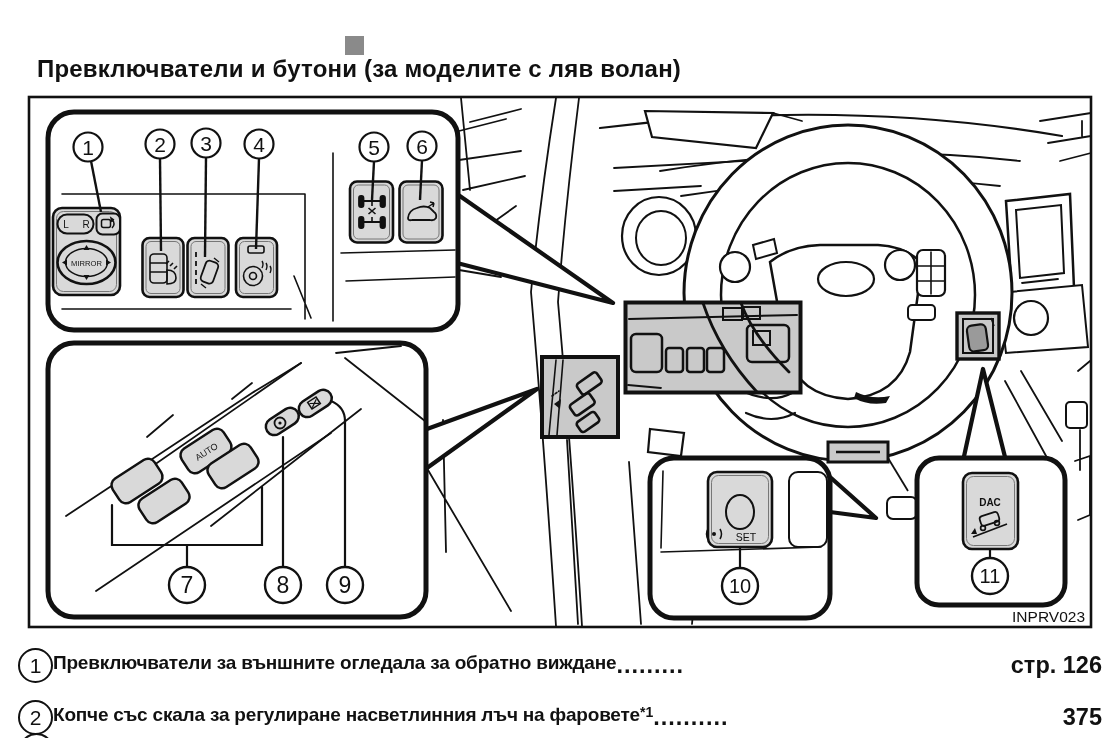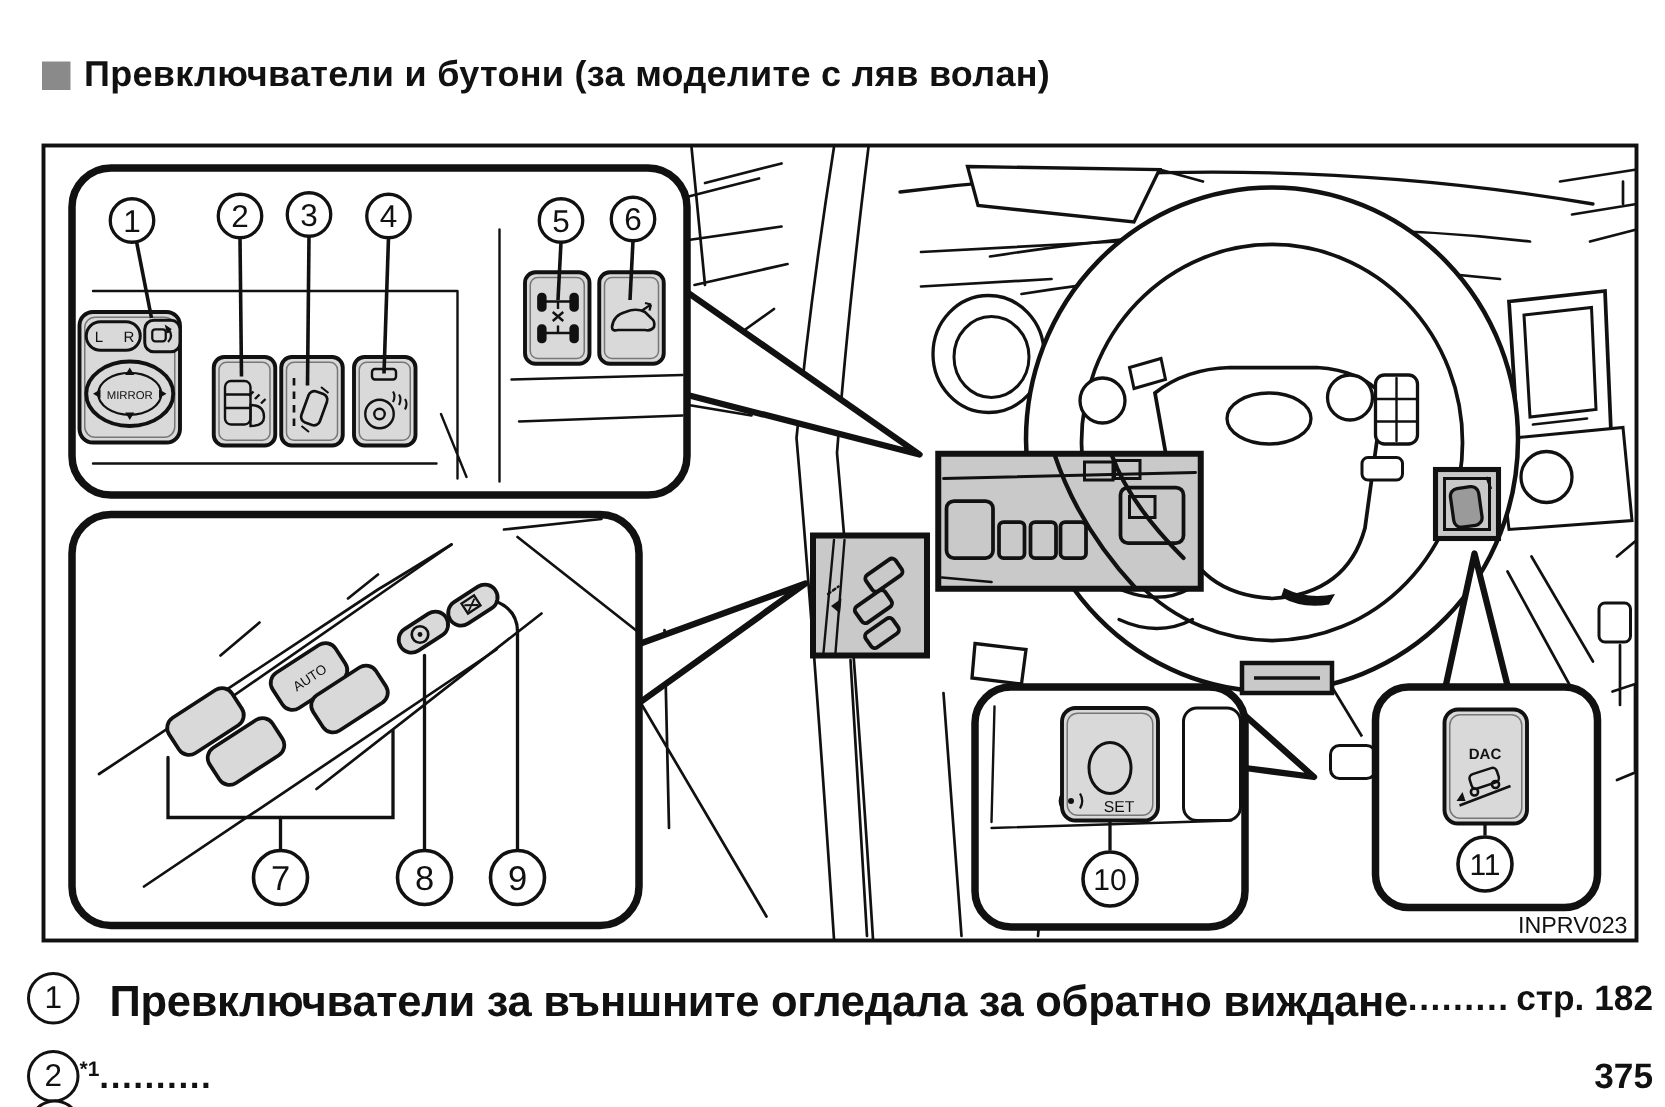"Превключватели и бутони (за моделите" .title-row { flex-direction: none -> column }
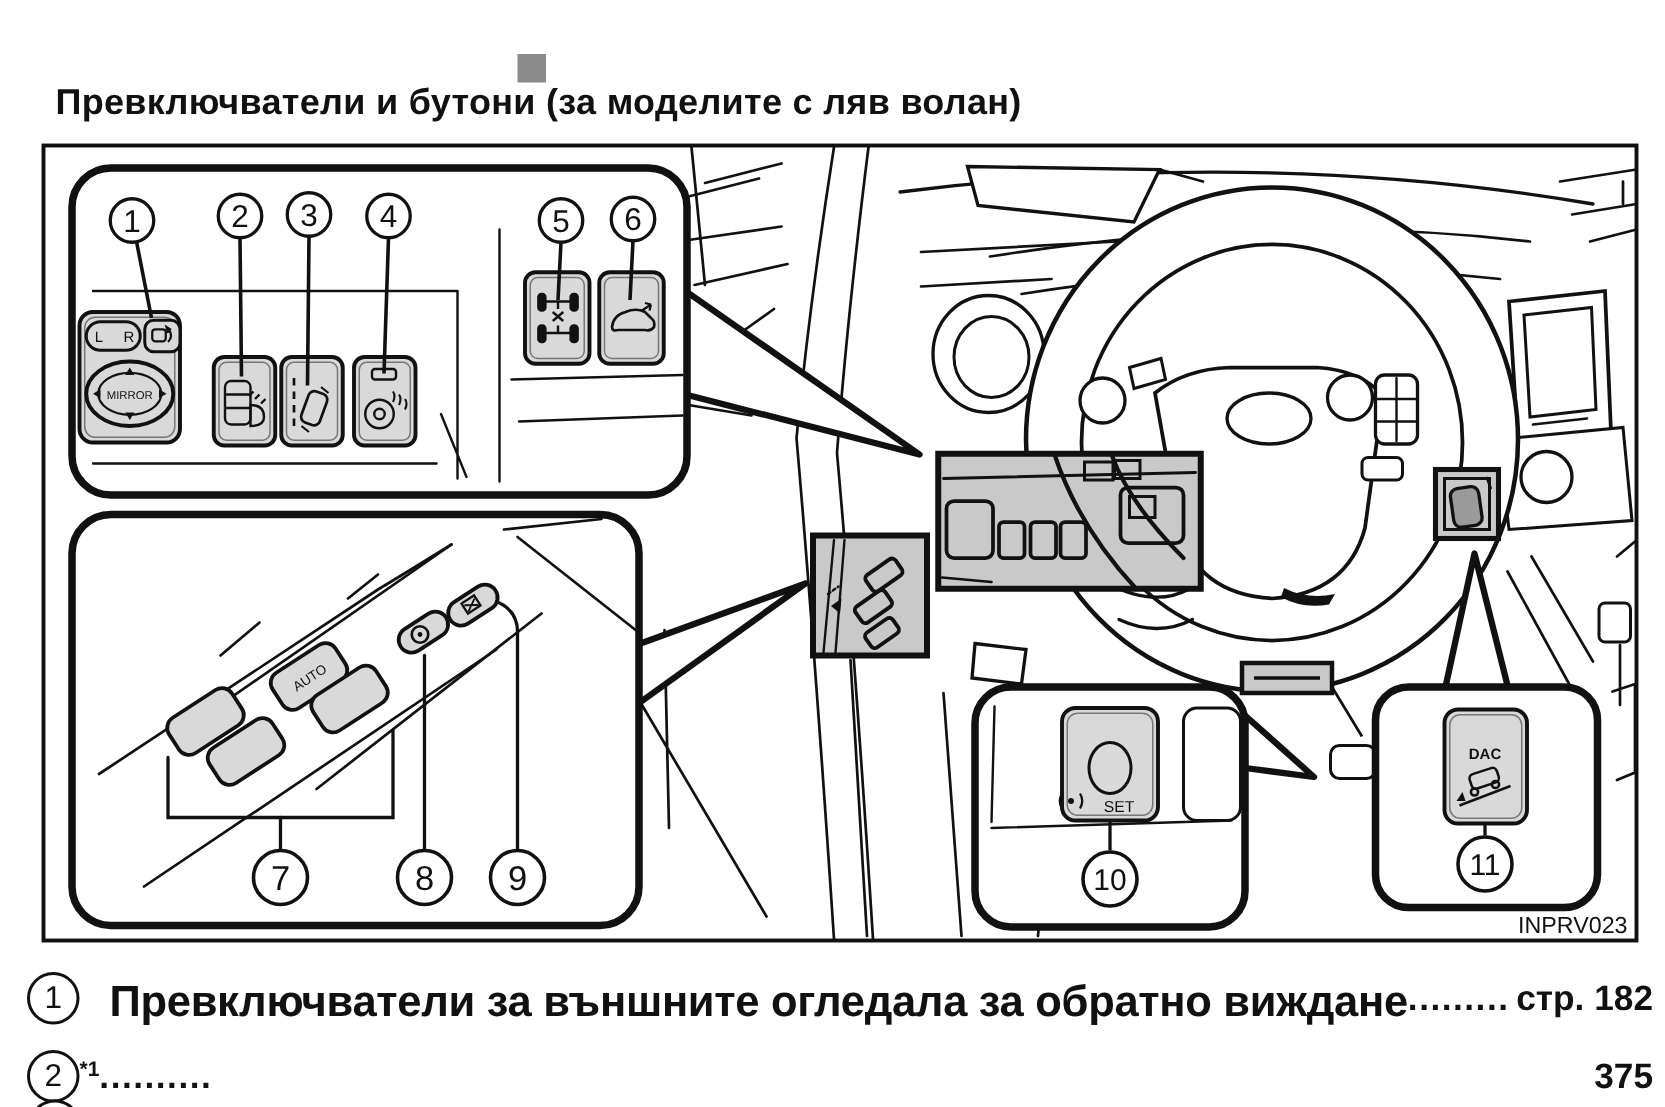"Превключватели за външните огледала за" .itxt { font-size: 29px -> 19px; margin-left: 20px -> 0 }
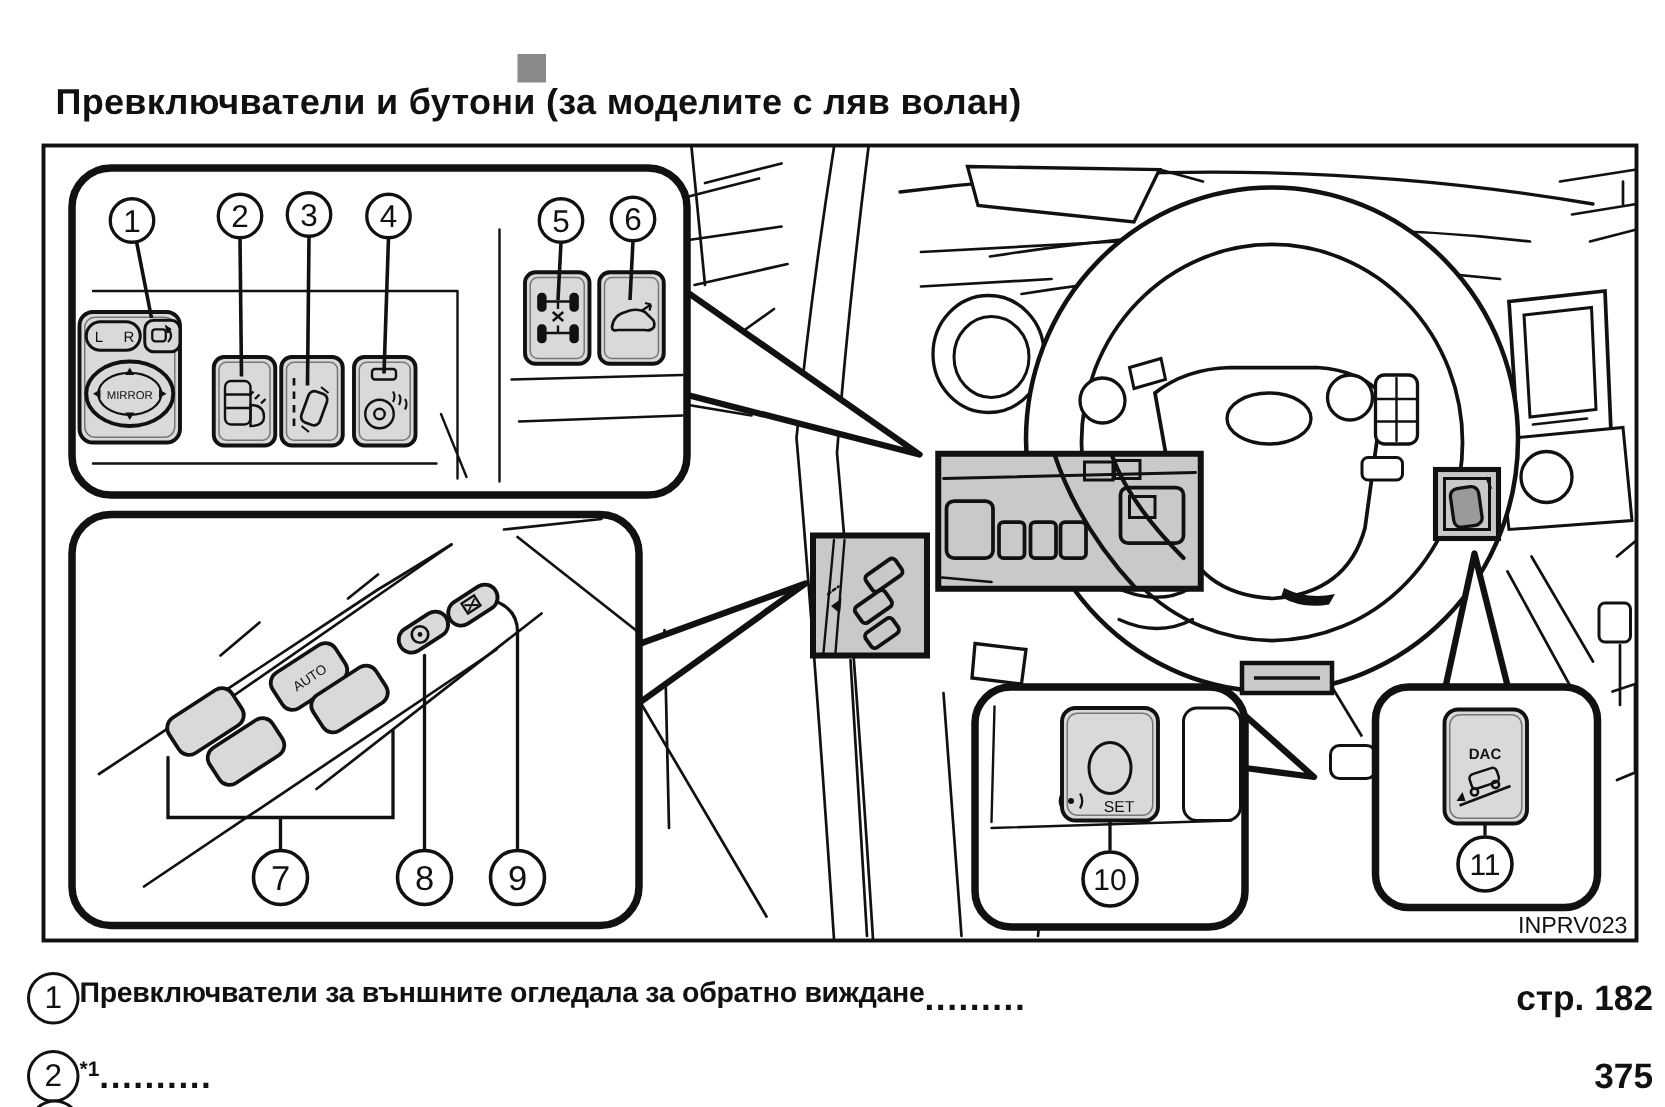"стр. 182" span.pg { text: 182 -> 126 }
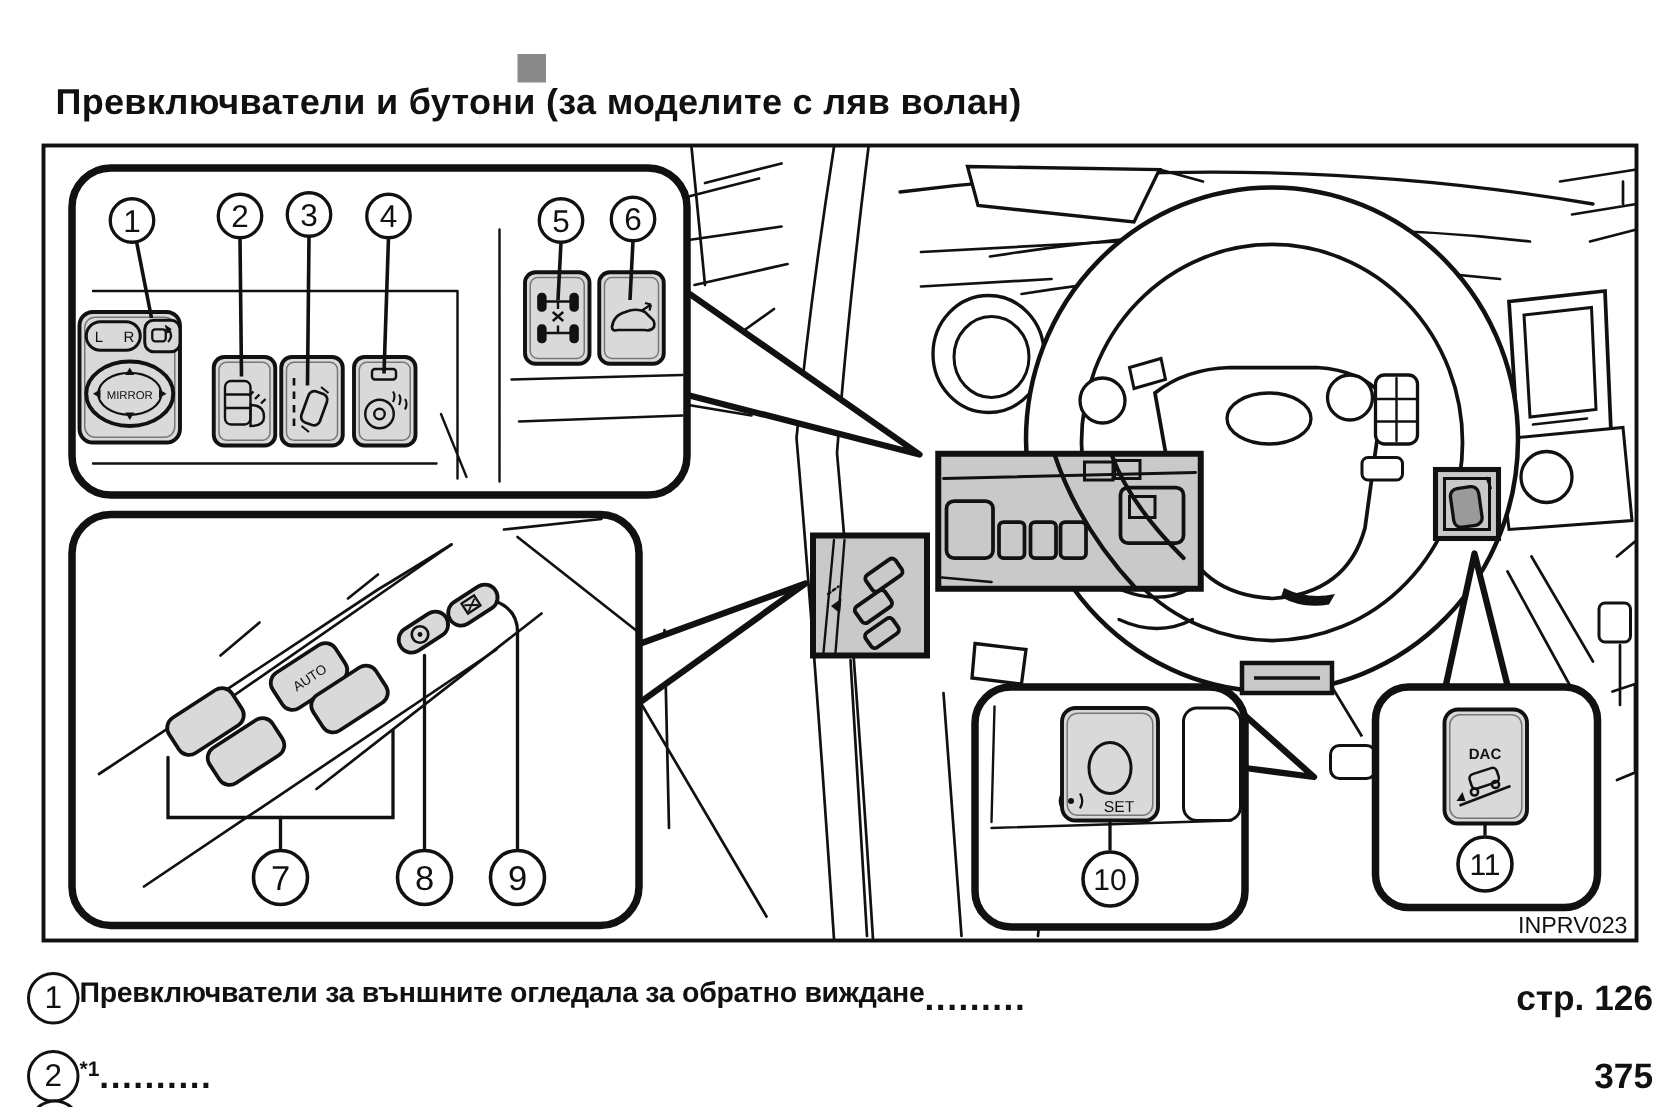"Копче със скала за регулиране" span.itxt { html: none -> <span>Копче със скала за регулиране насветлинния лъч на фаровете</span> }
